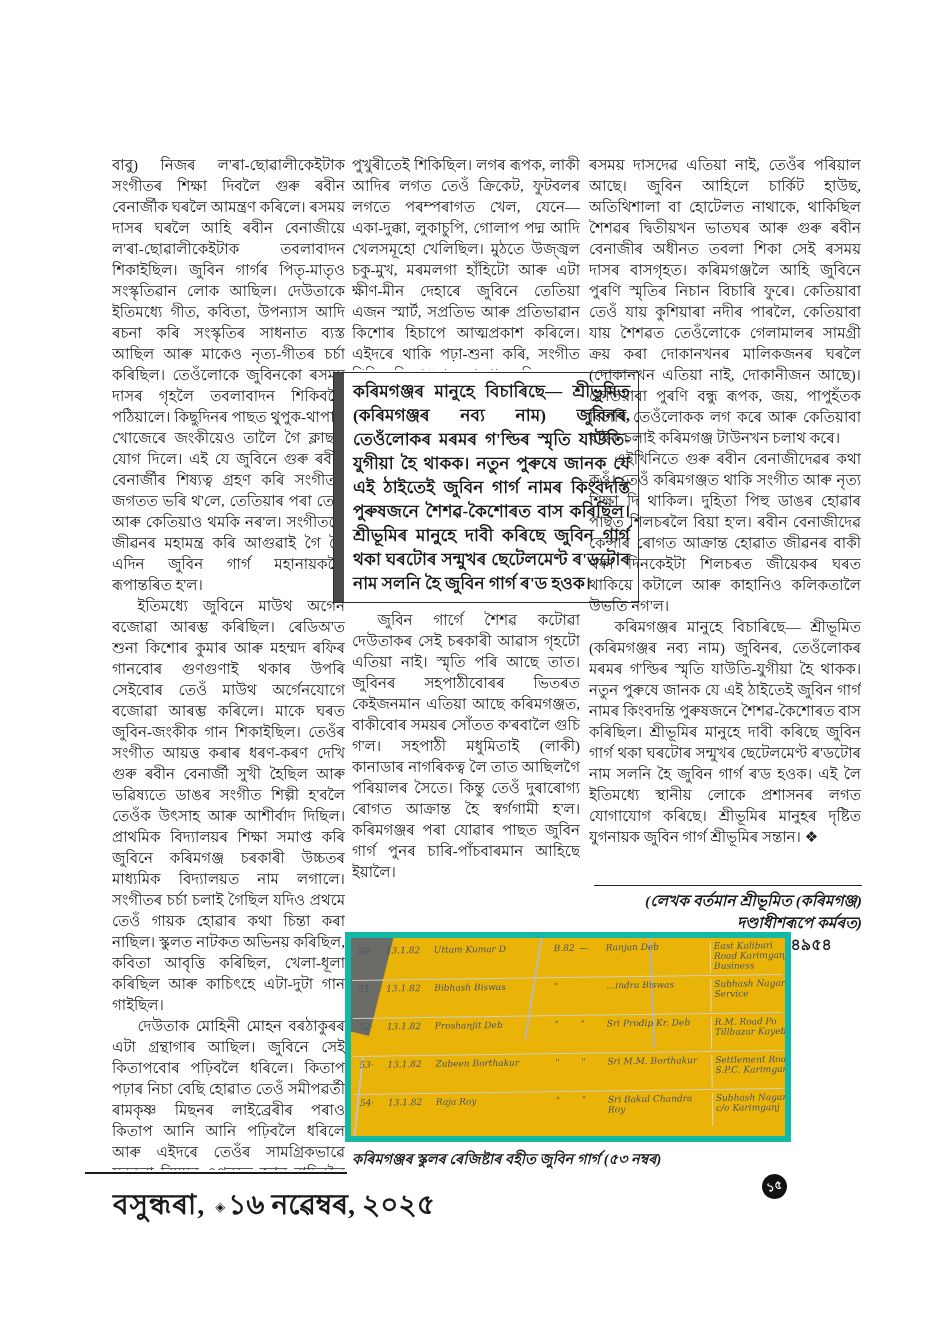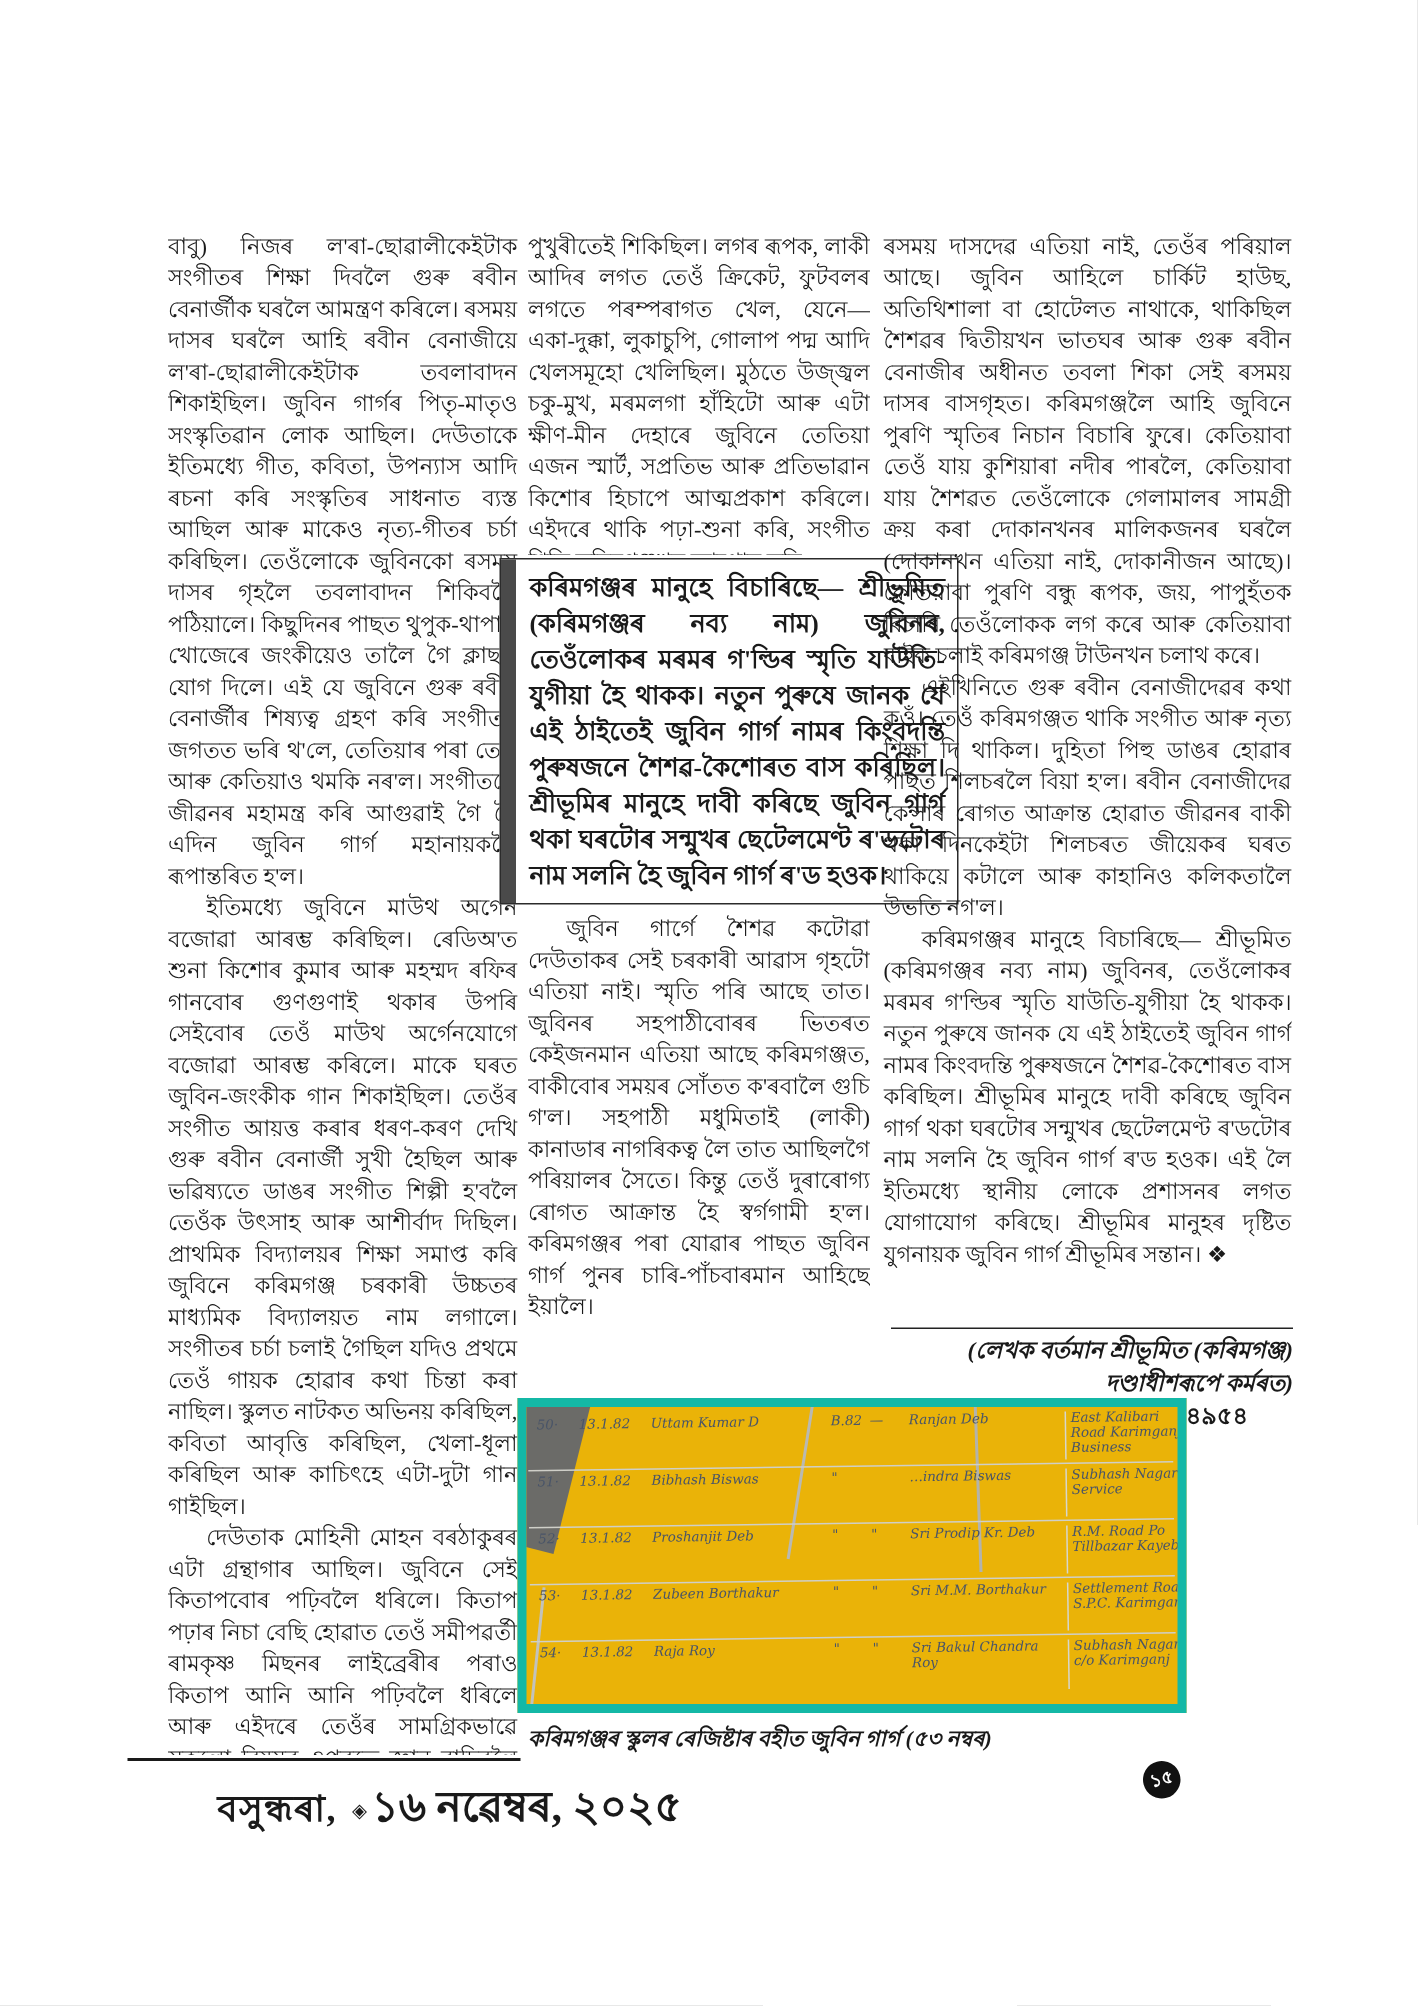"বসুন্ধৰা," .footer .mag { font-size: 24px -> 28px; margin-left: 32px -> none }
